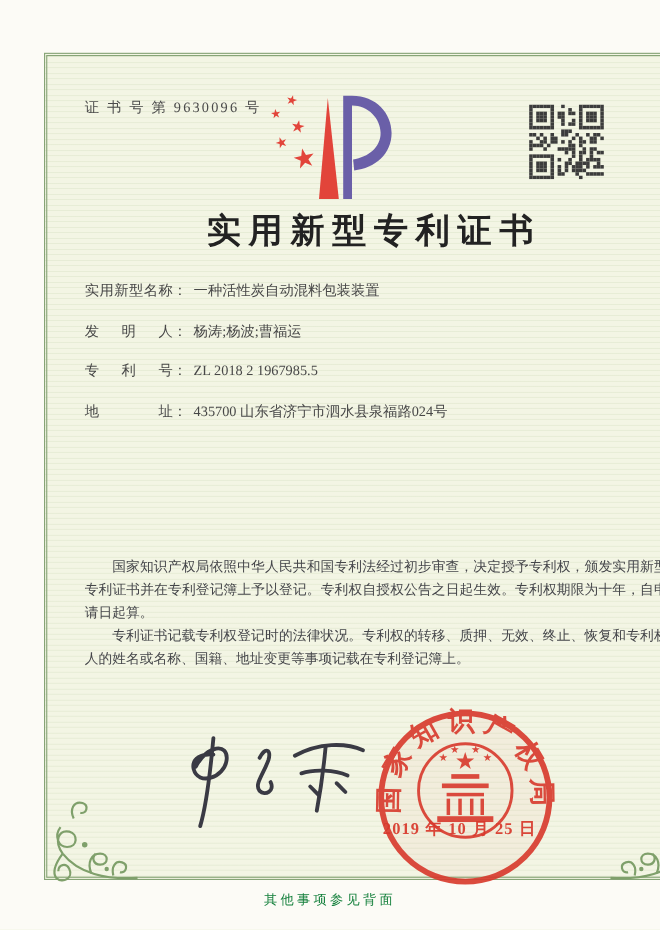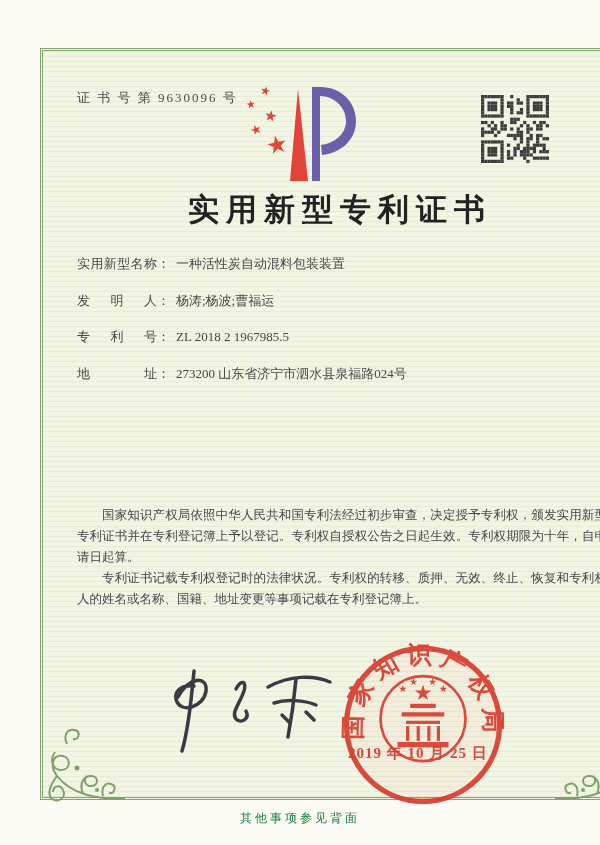"273200 山东省济宁市泗水县泉福路024号" span { text: 273200 -> 435700 }
